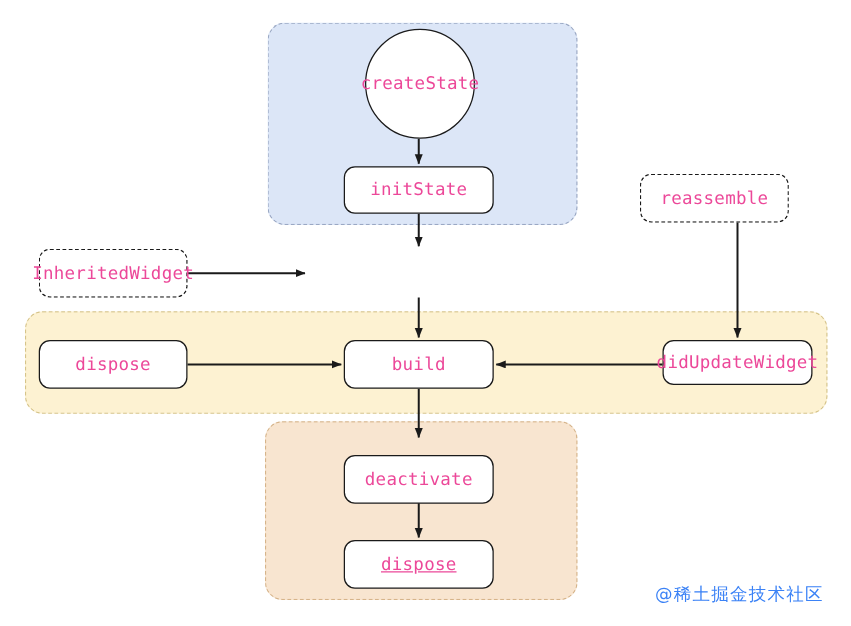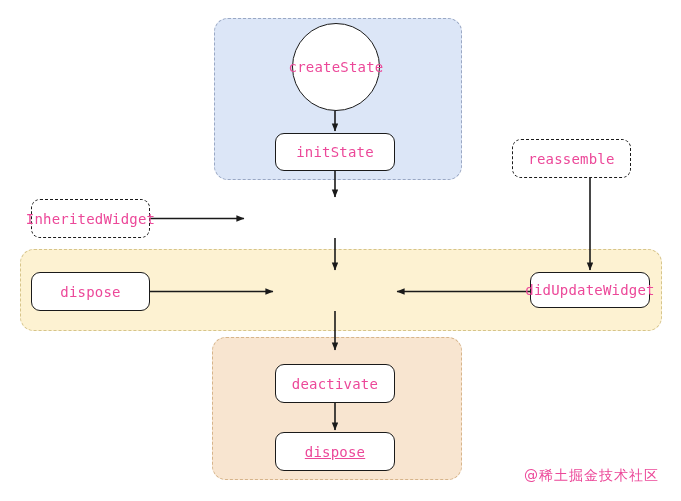"build" div.node { html: none -> <div>build</div> }
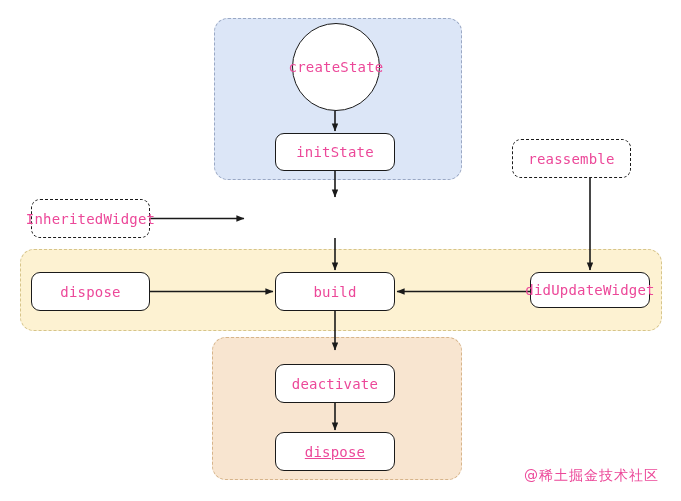"@稀土掘金技术社区" #watermark { color: #ec4899 -> #3b82f6 }
